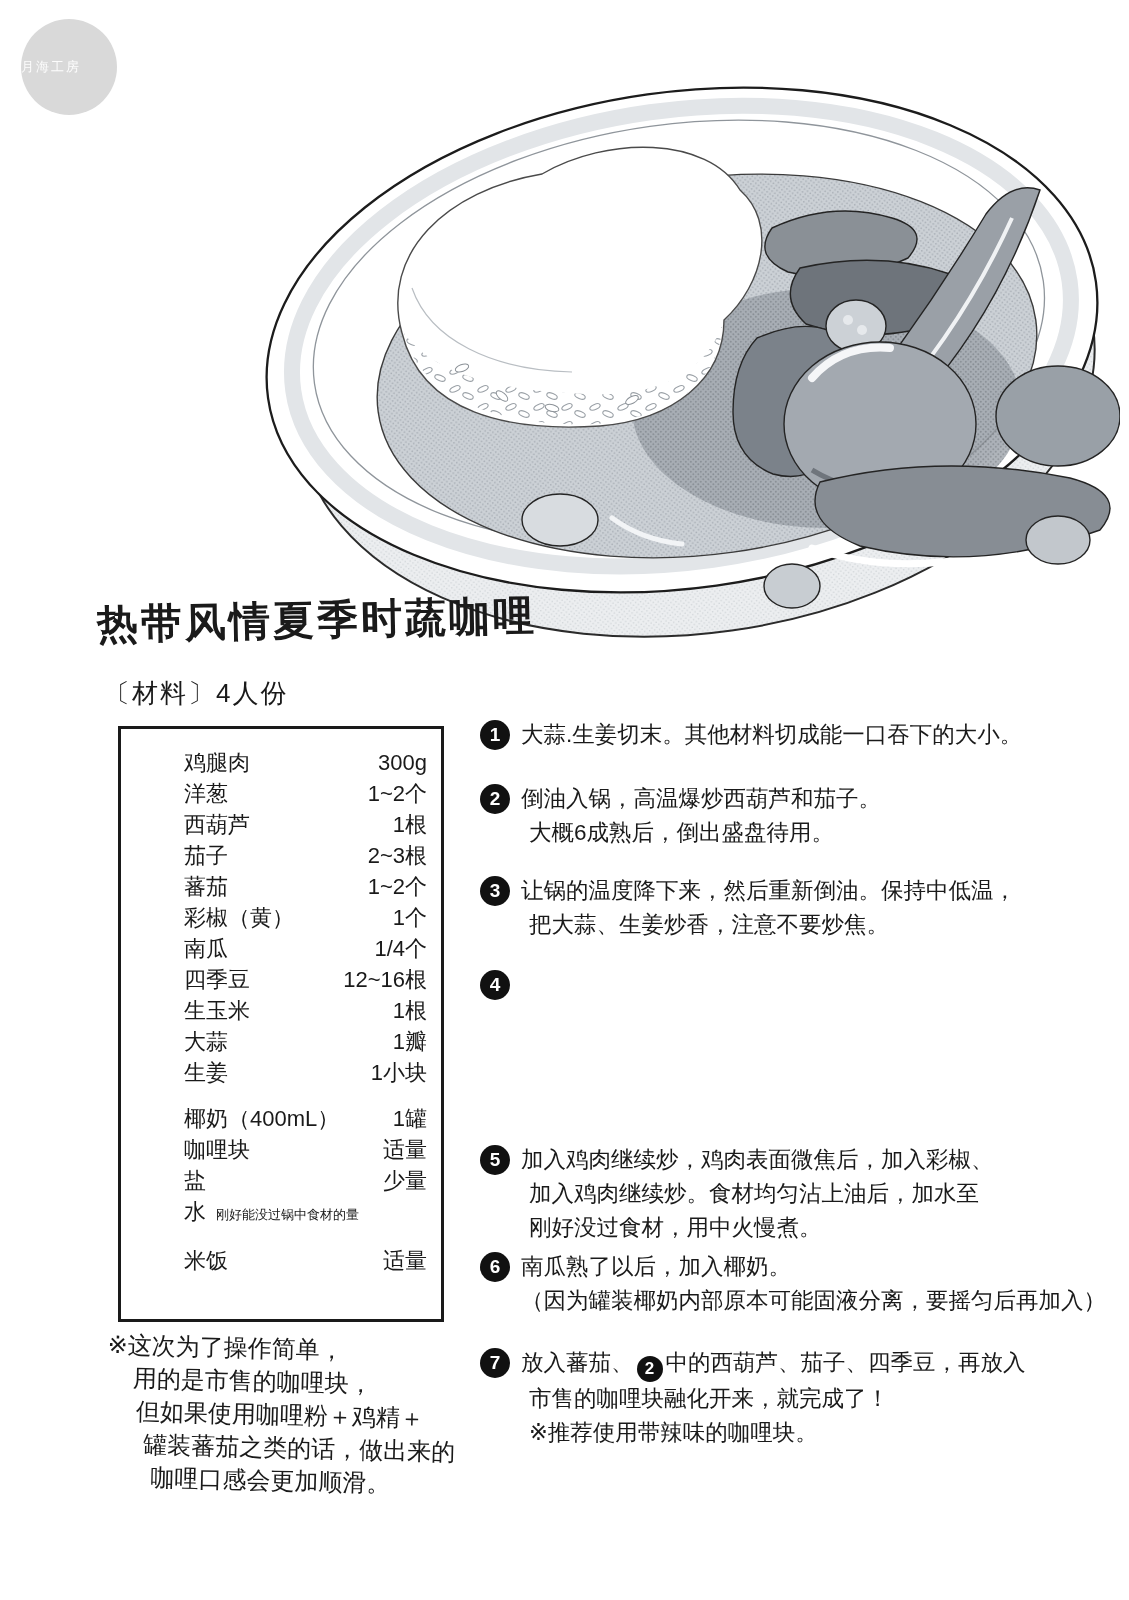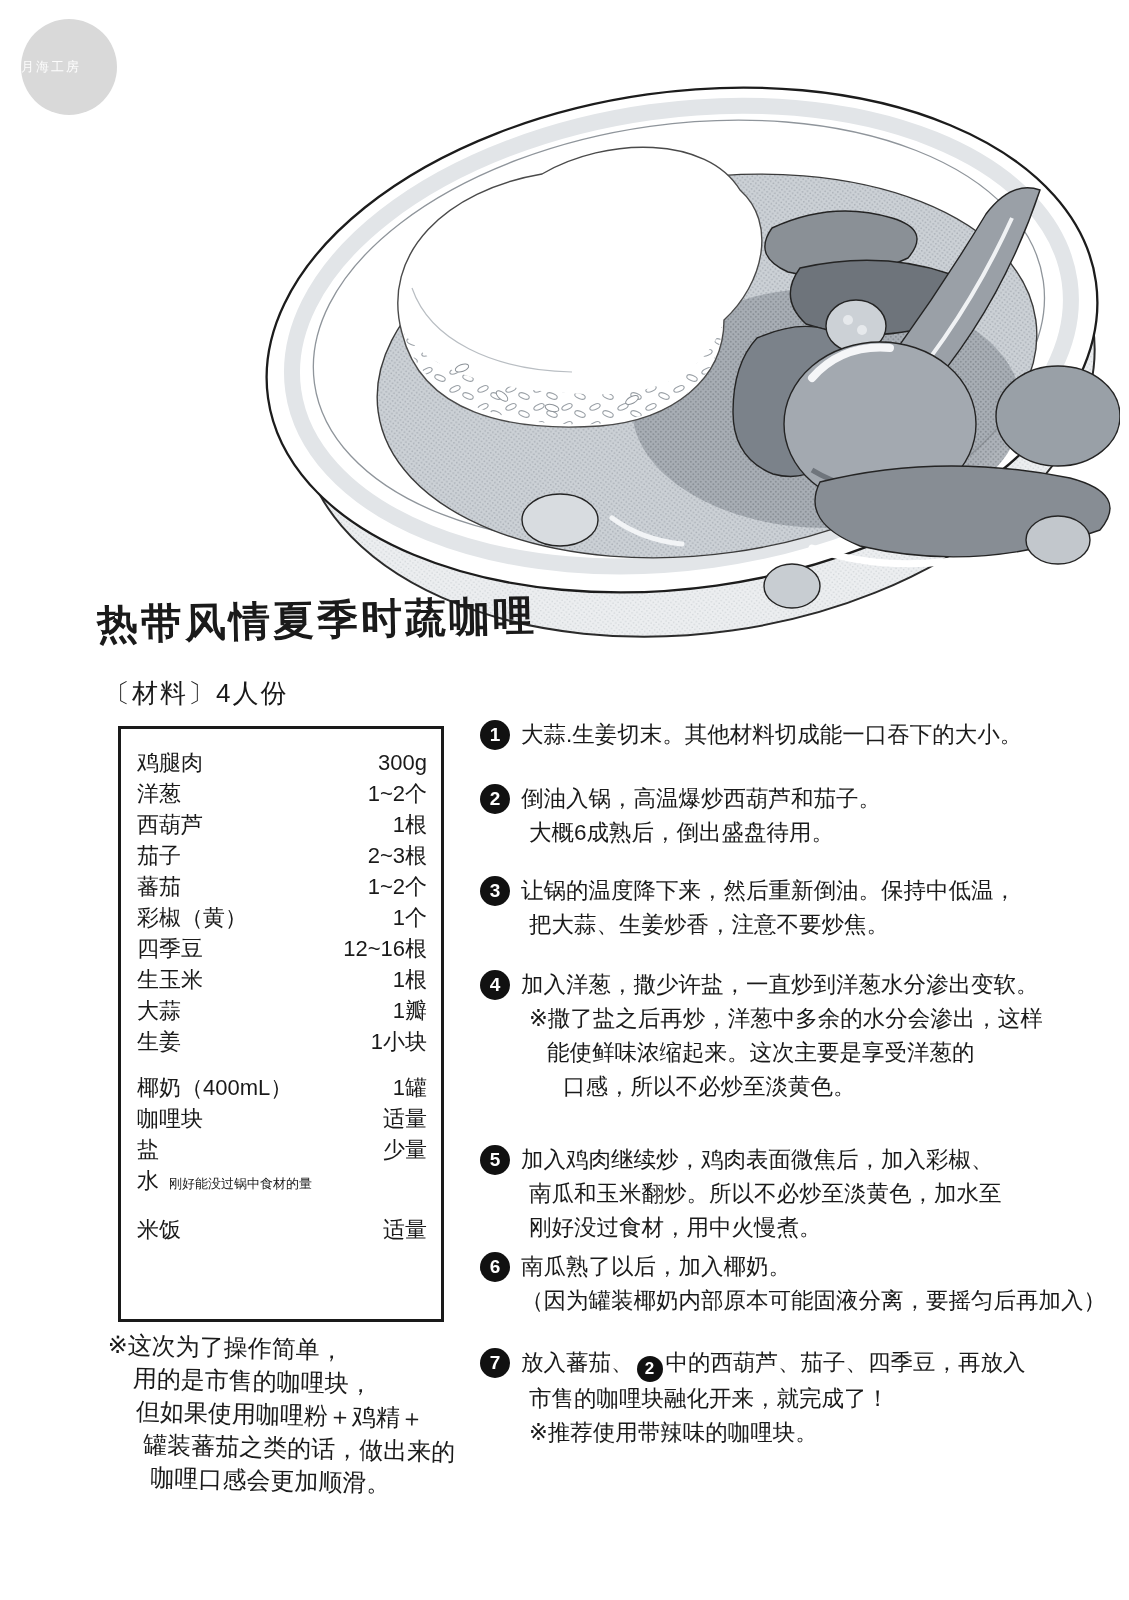"鸡腿肉" .ing-name { margin-left: none -> 47px }
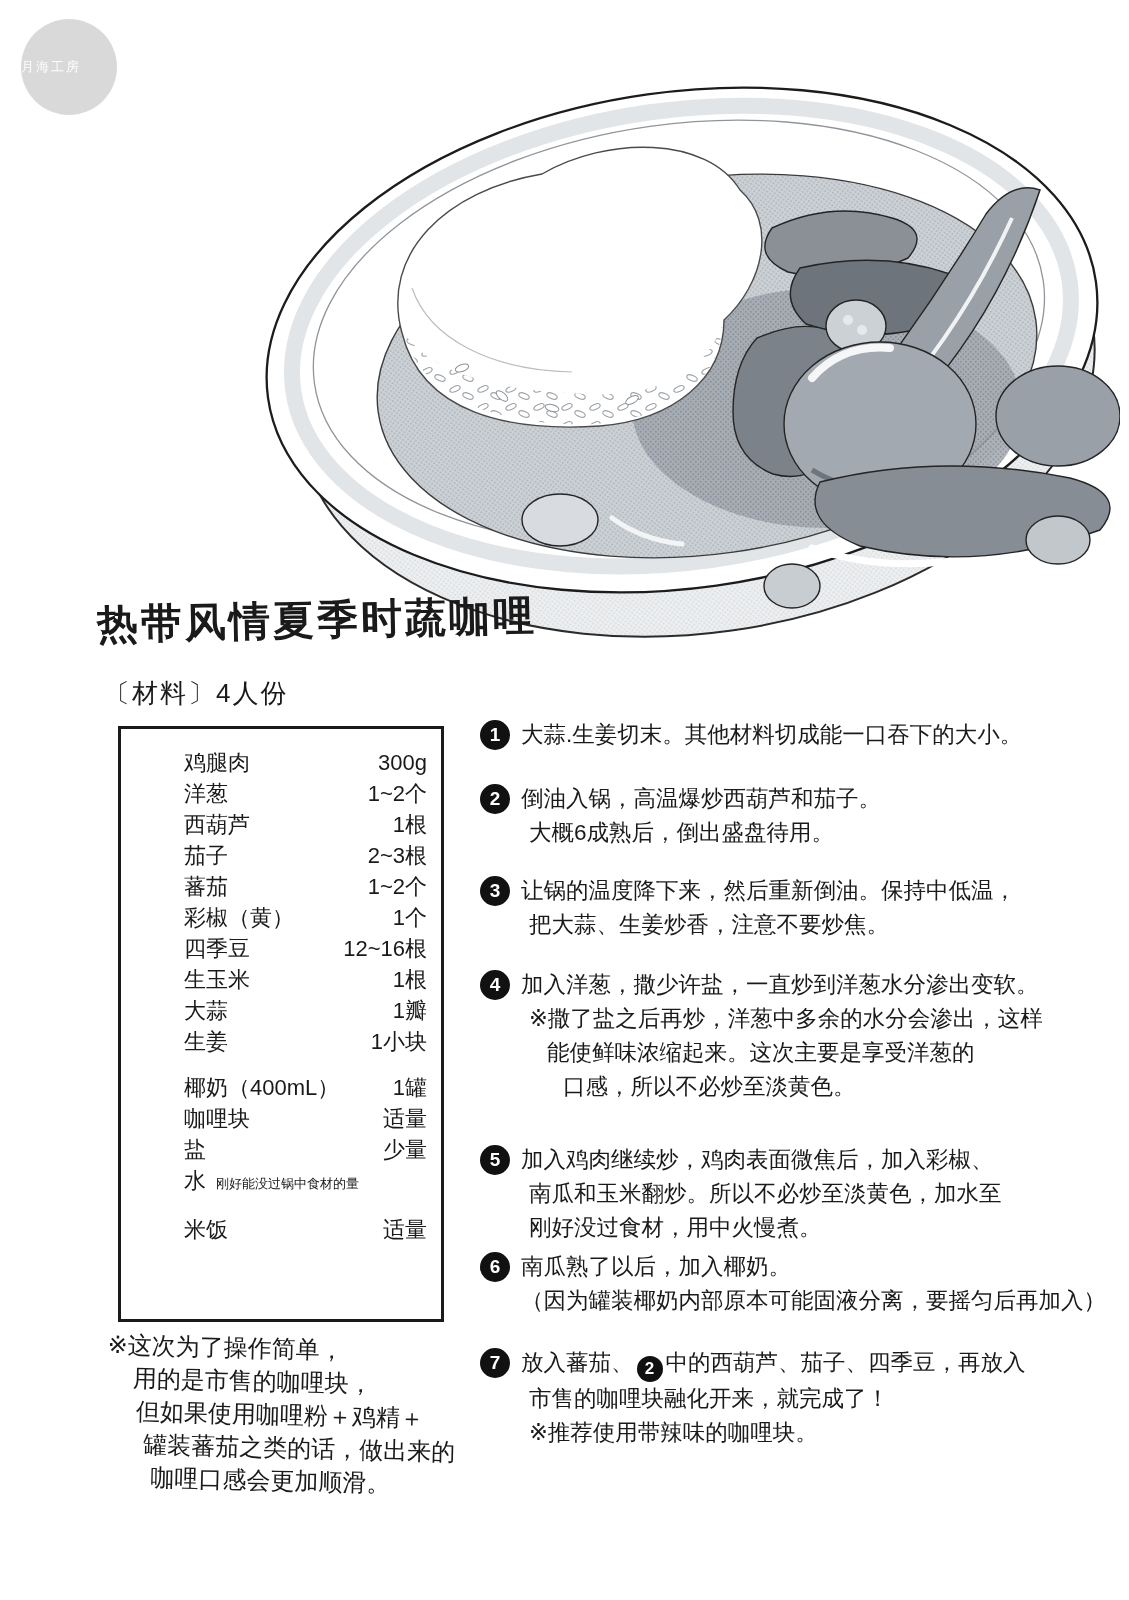"南瓜" div.ing-row { html: none -> <div> <span>南瓜</span> <span>1/4个</span> </div> }
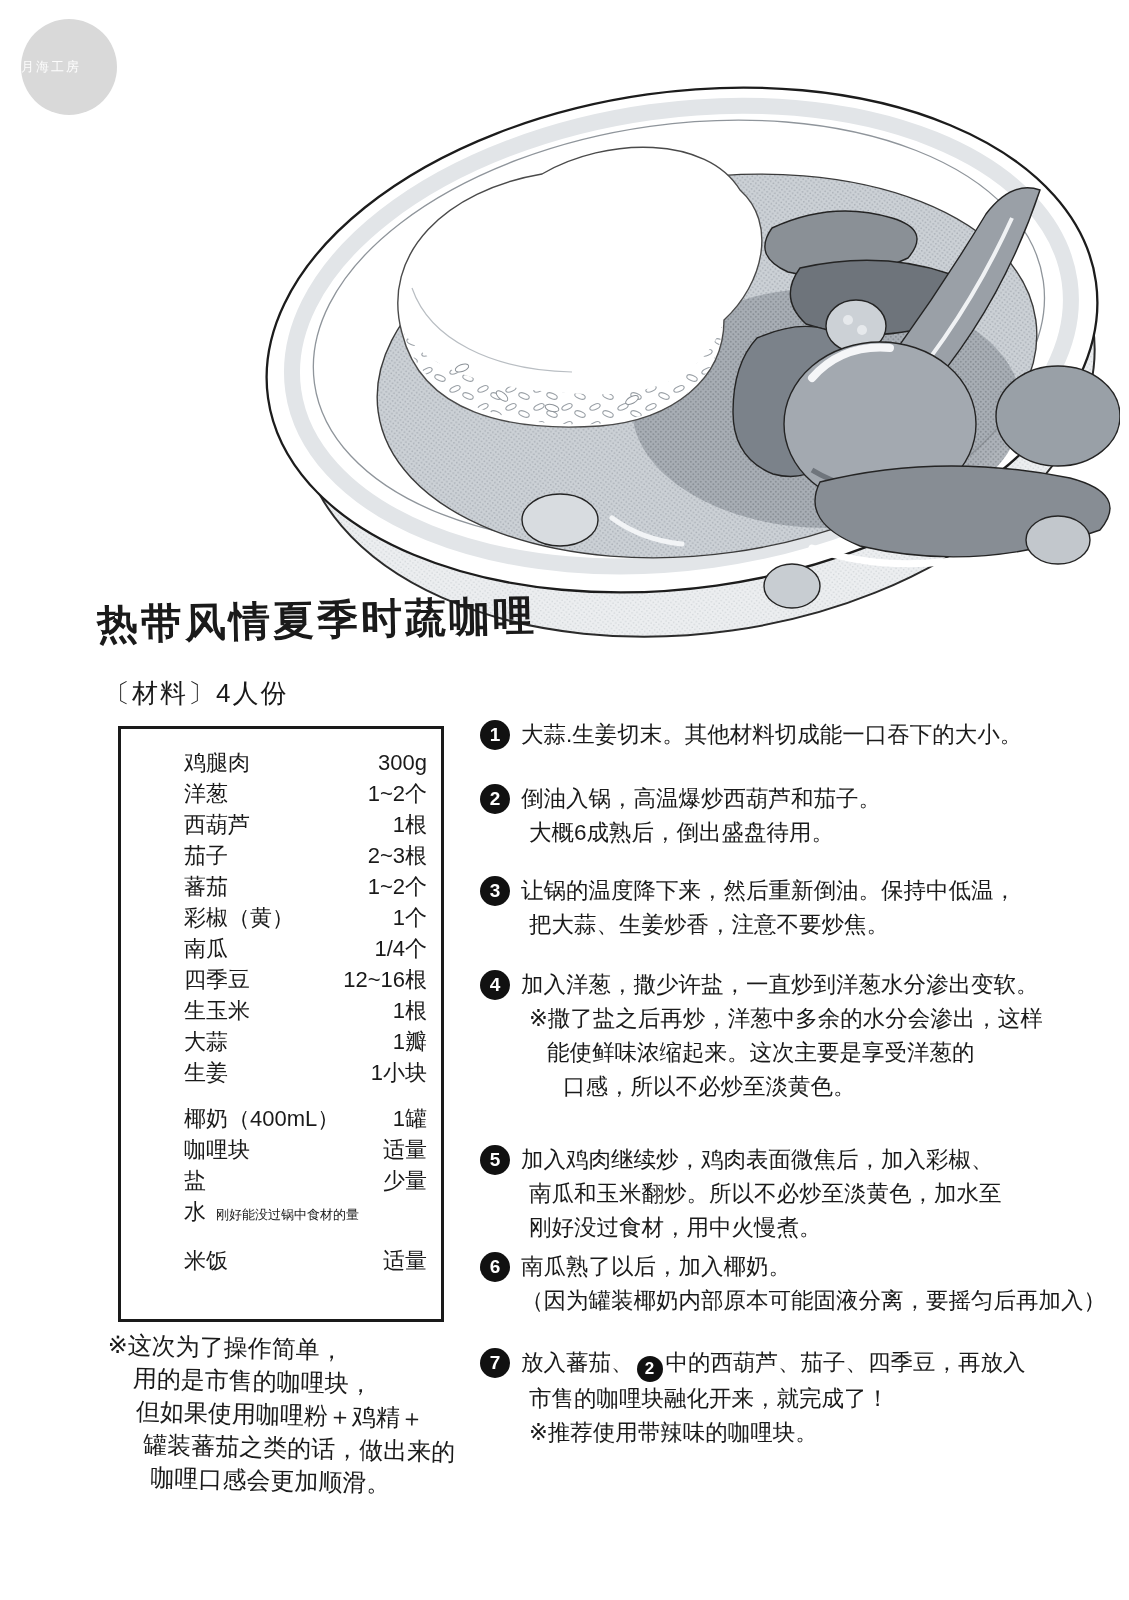"加入洋葱，撒少许盐，一直炒到洋葱水分渗出变软。" div.steptext { html: <div> <div>加入洋葱，撒少许盐，一直炒到洋葱水分渗出变软。</div> <div>※撒了盐之后再炒，洋葱中多余的水分会渗出，这样</div> <div>能使鲜味浓缩起来。这次主要是享受洋葱的</div> <div>口感，所以不必炒至淡黄色。</div> </div> -> none }
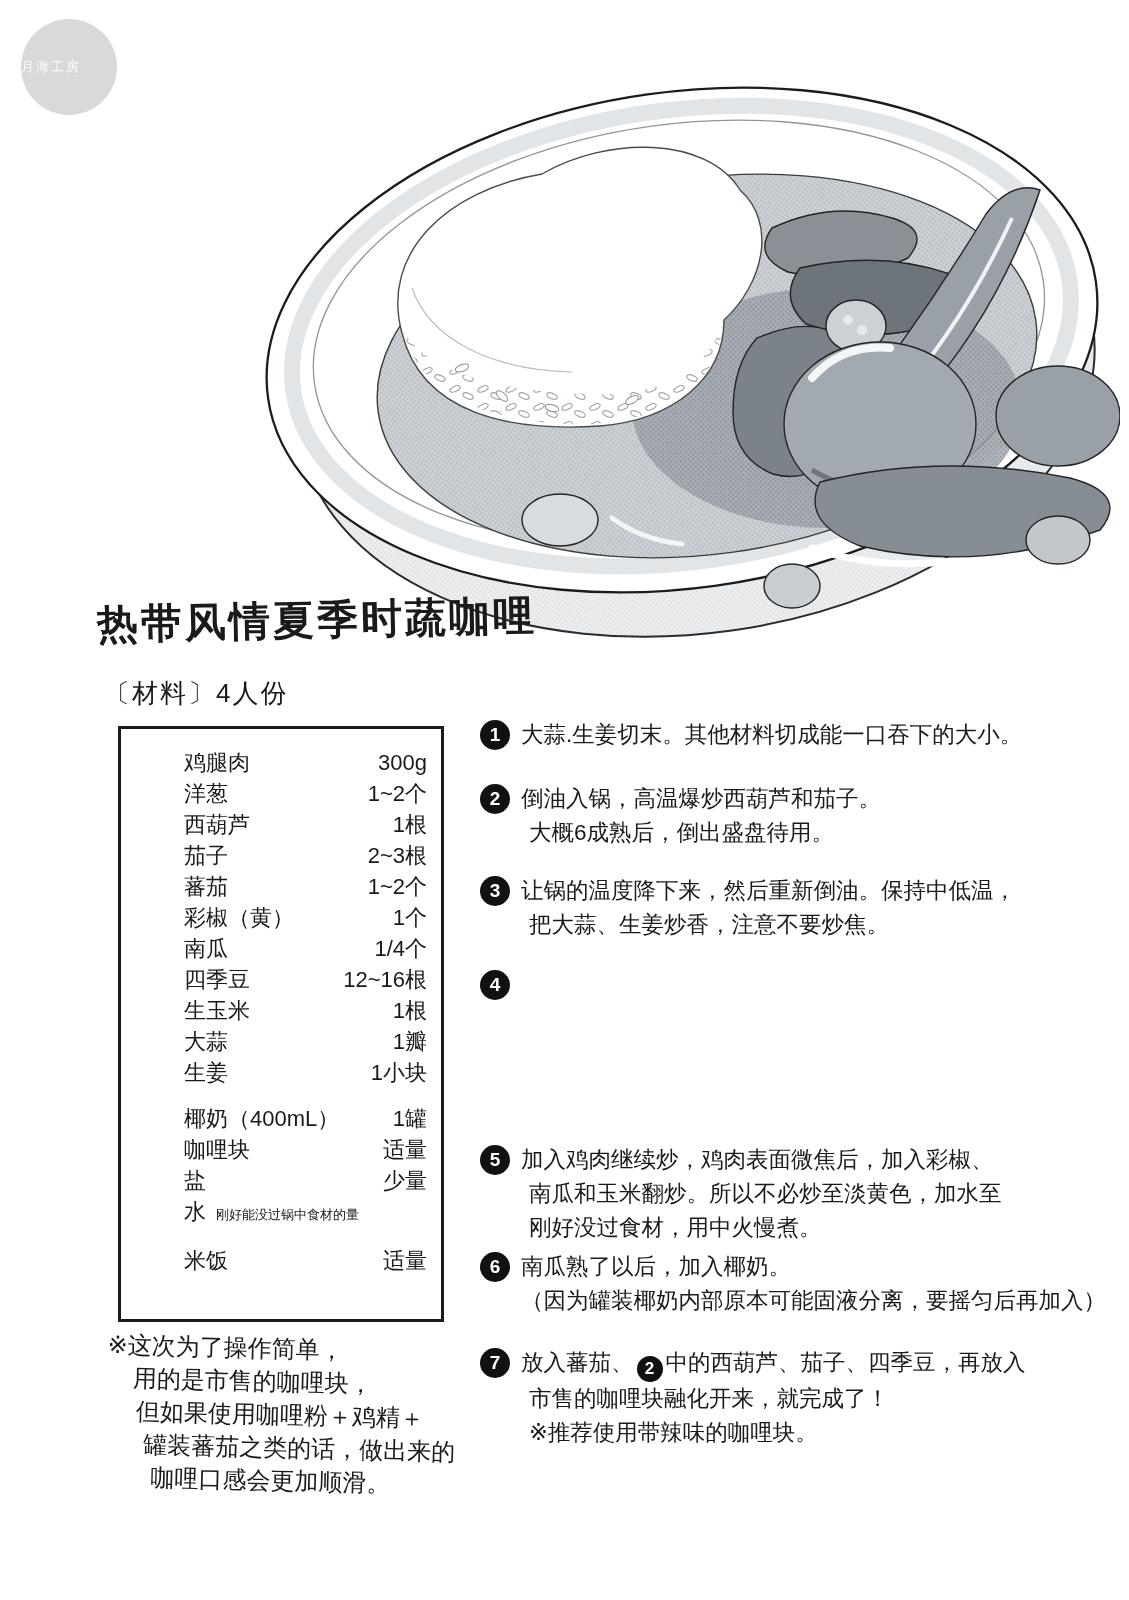"南瓜和玉米翻炒。所以不必炒至淡黄色，加水至" div.line { text: 南瓜和玉米翻炒。所以不必炒至淡黄色 -> 加入鸡肉继续炒。食材均匀沾上油后 }
